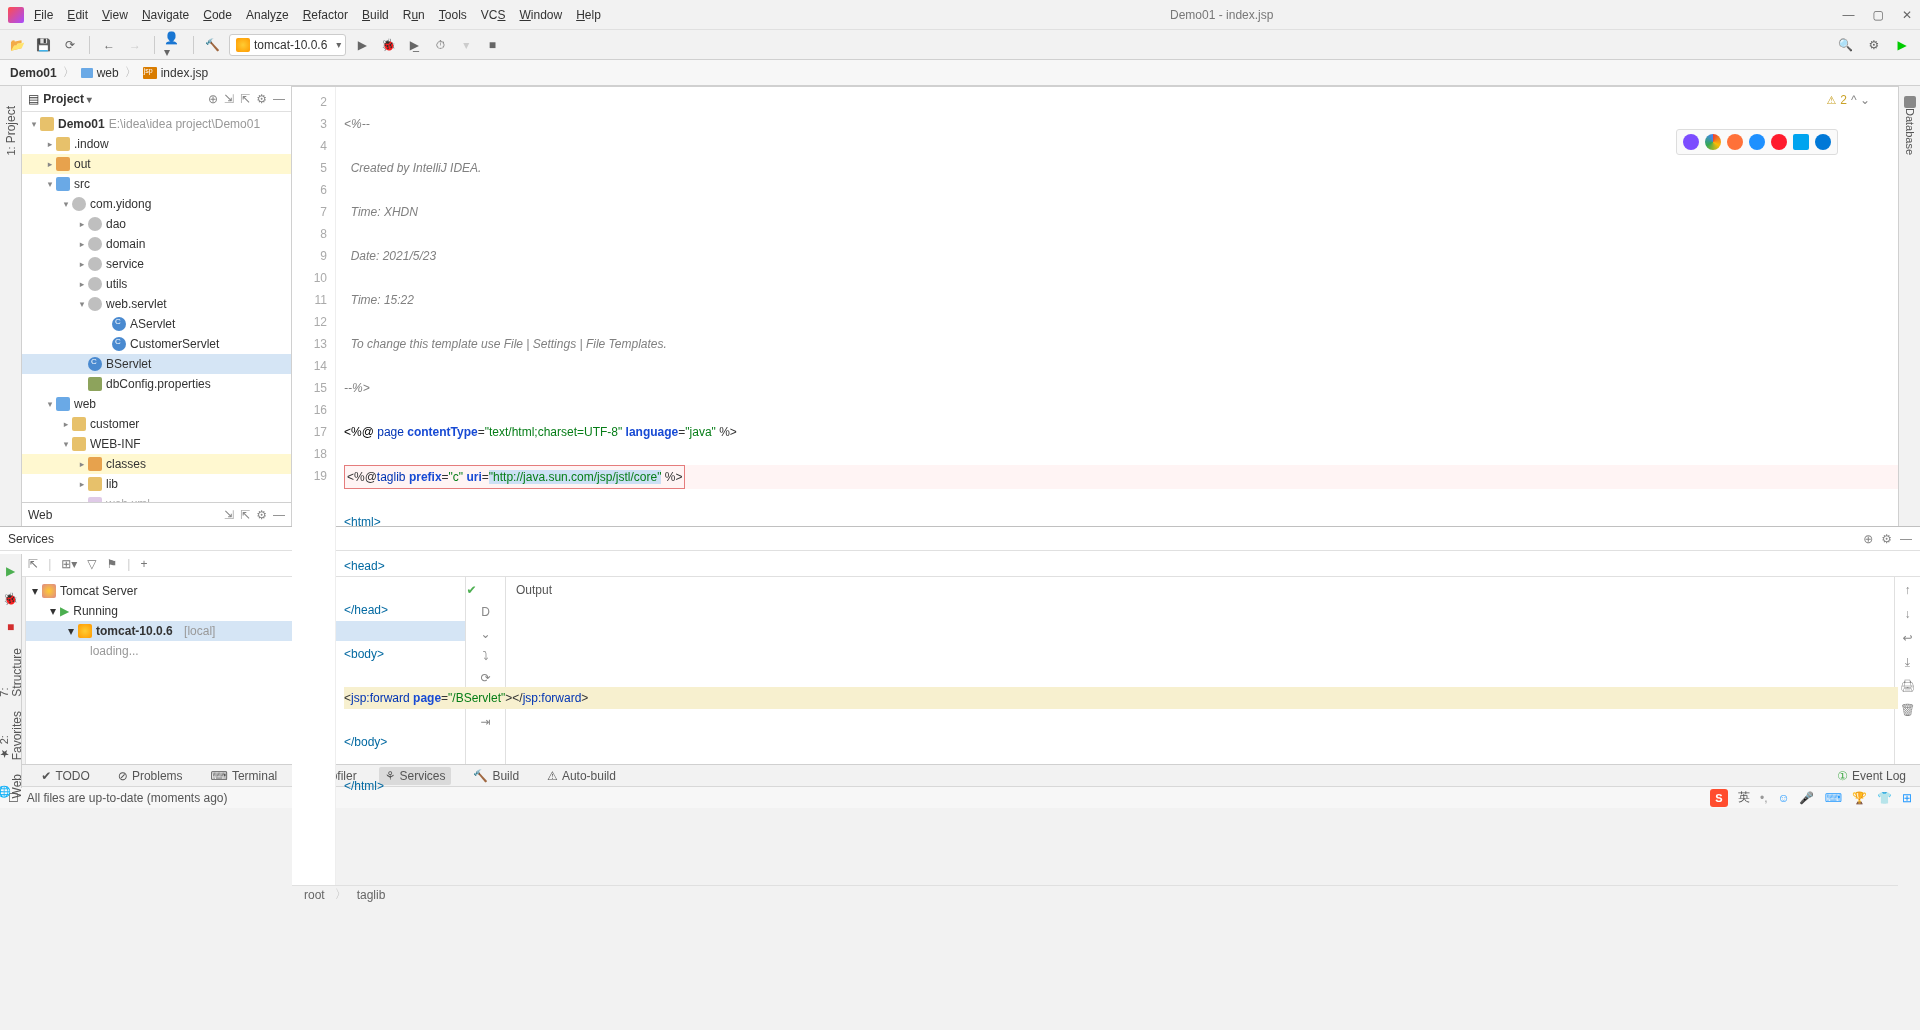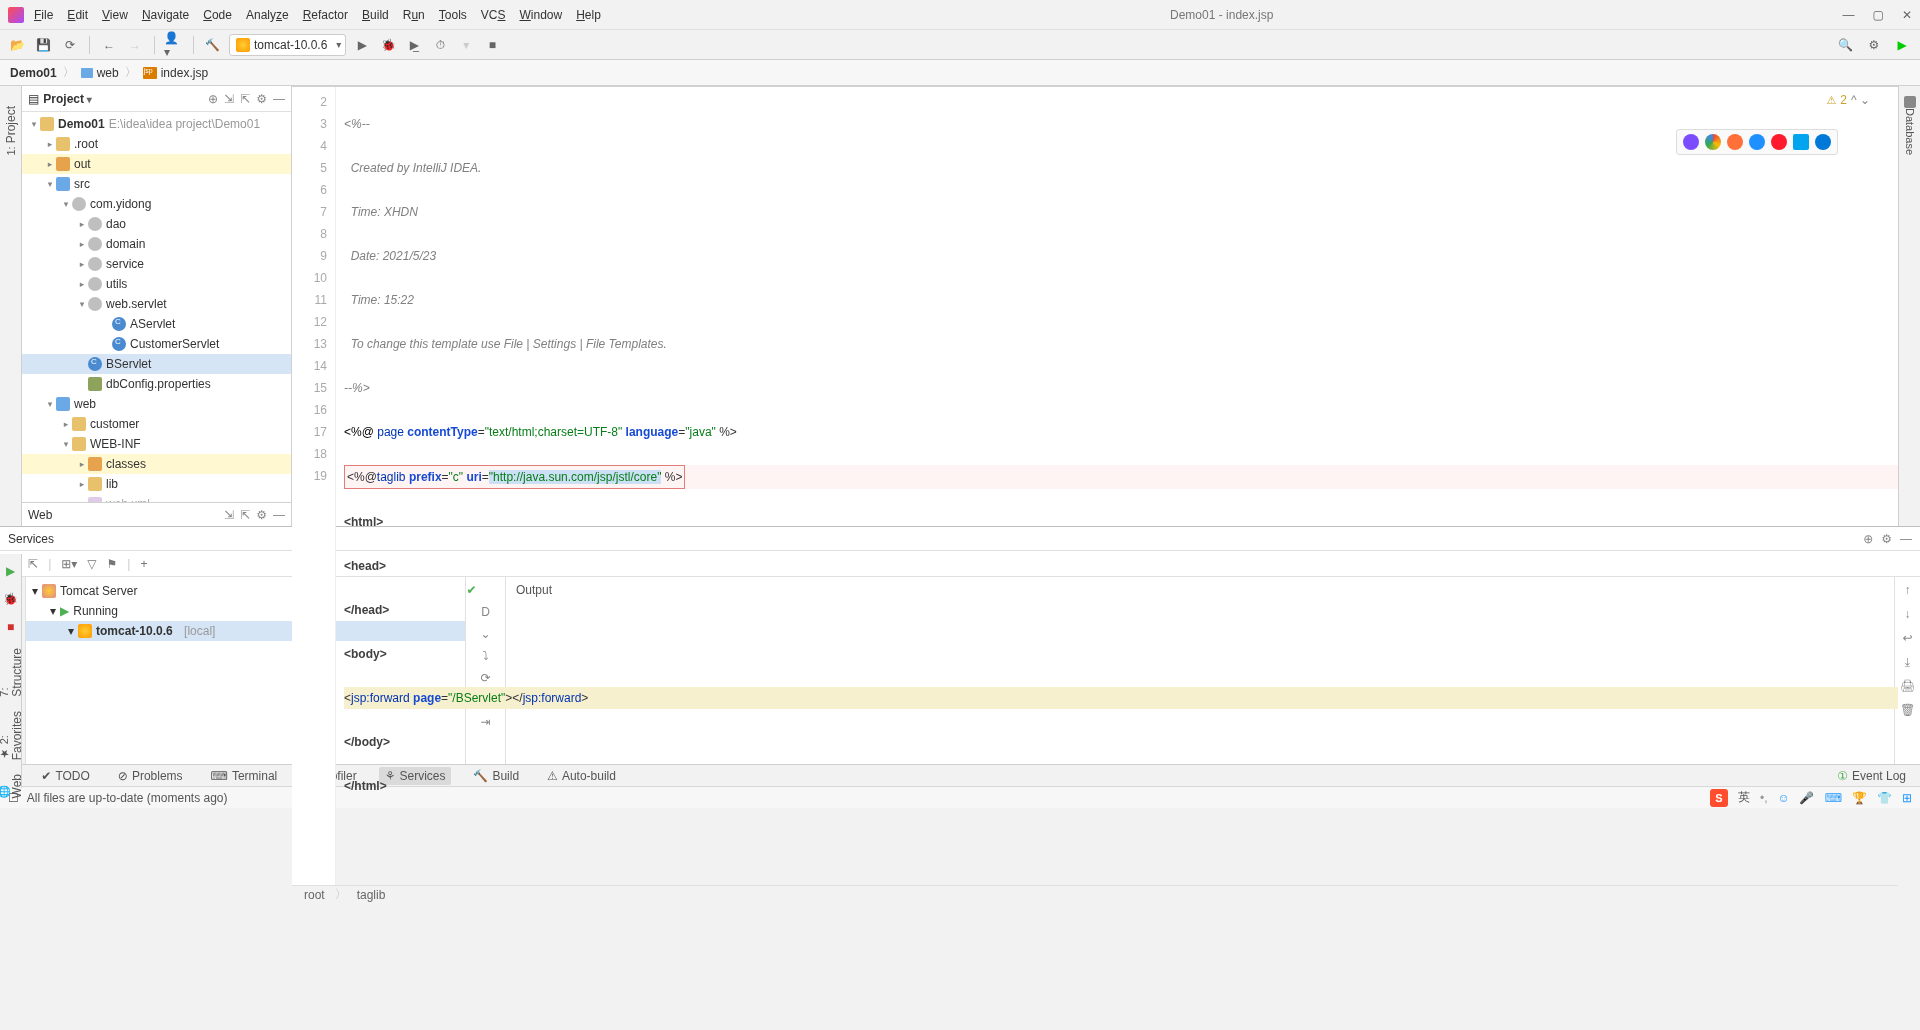".root" span { text: .root -> .indow }
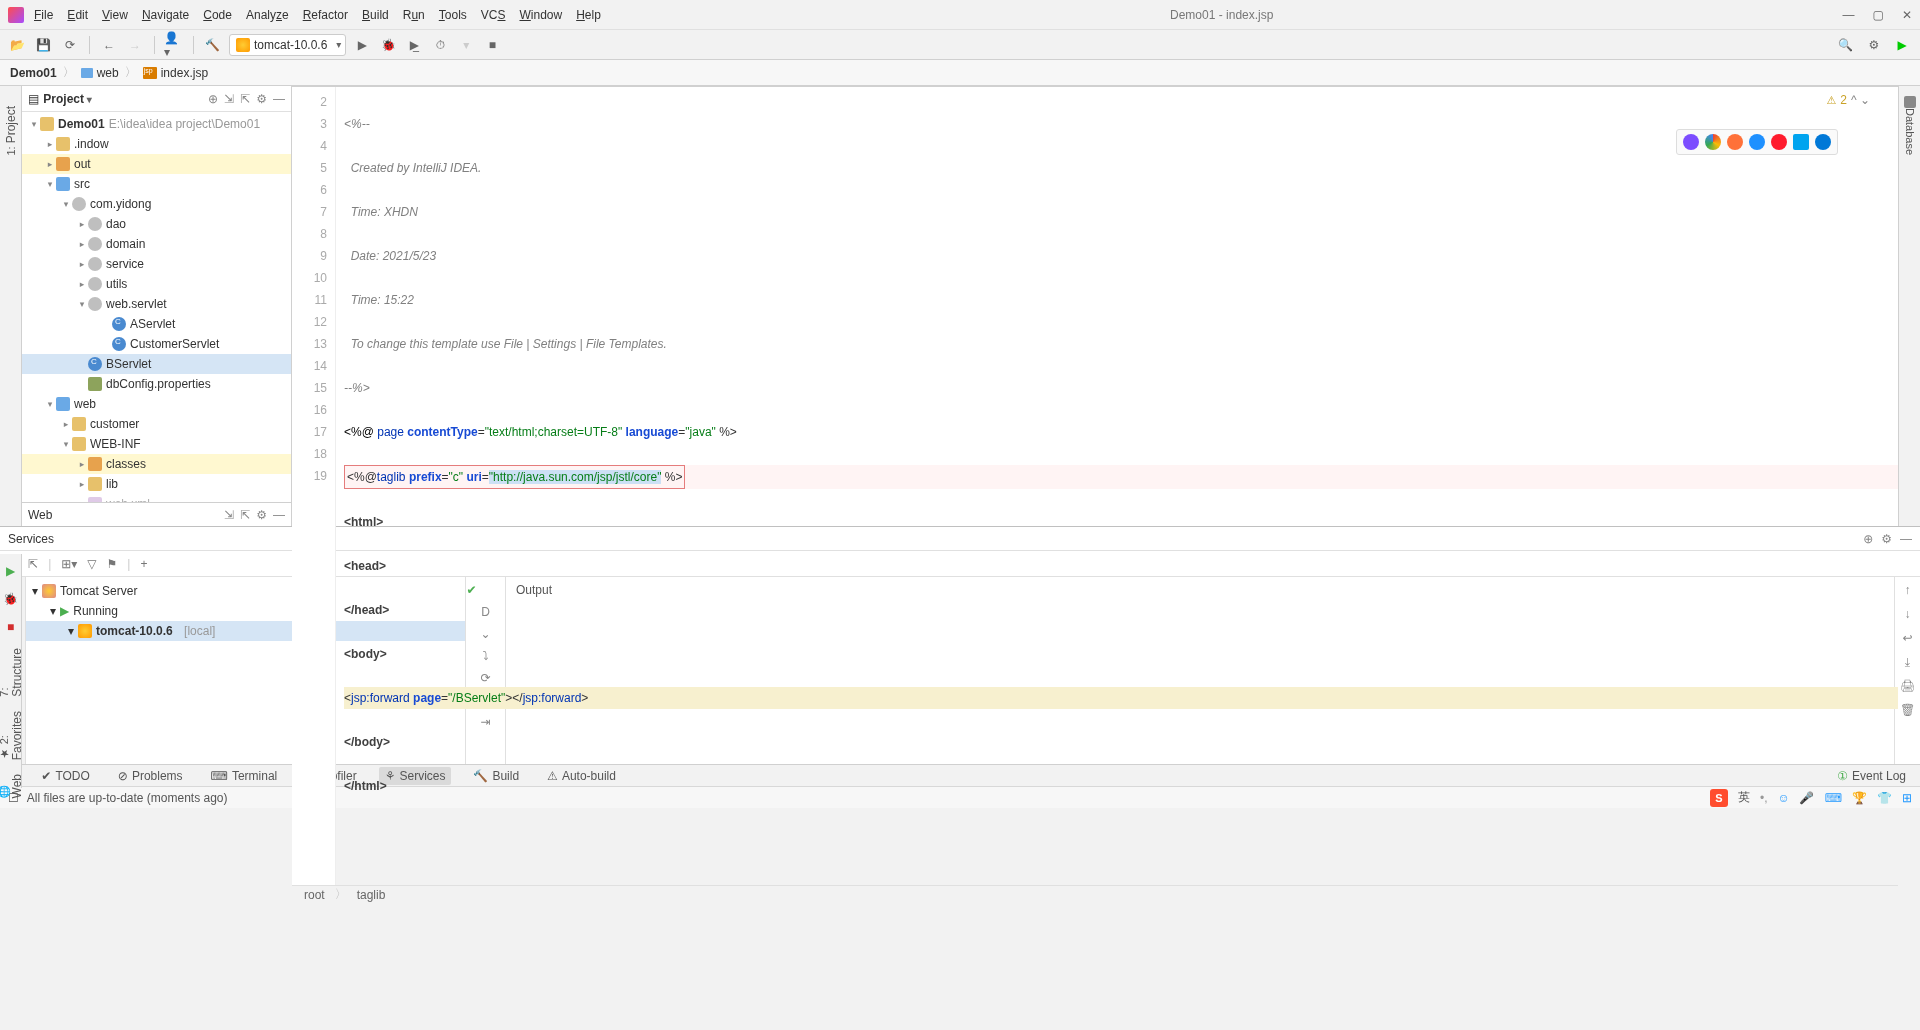"<html>" .codetext .tag { color: #404040 -> #0369a1; font-weight: bold -> none }
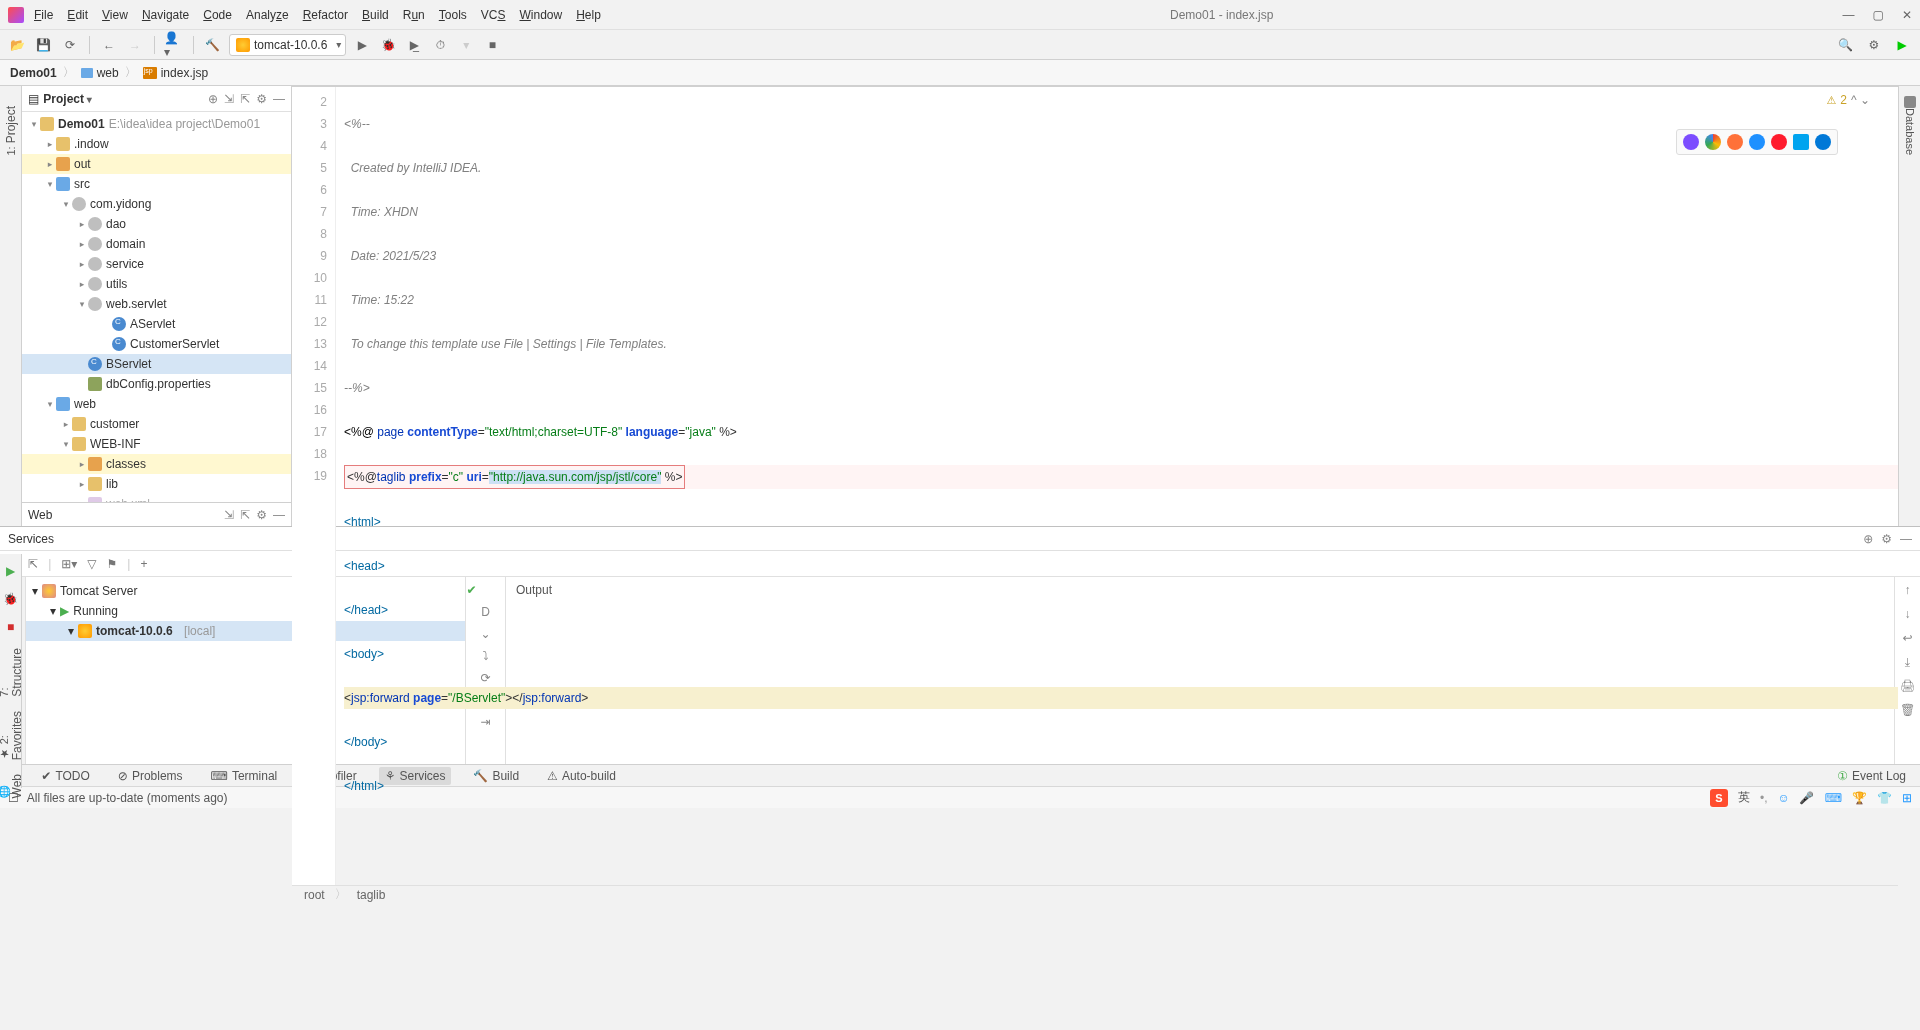"loading..." div.node { html: none -> <div> <span>loading...</span> </div> }
